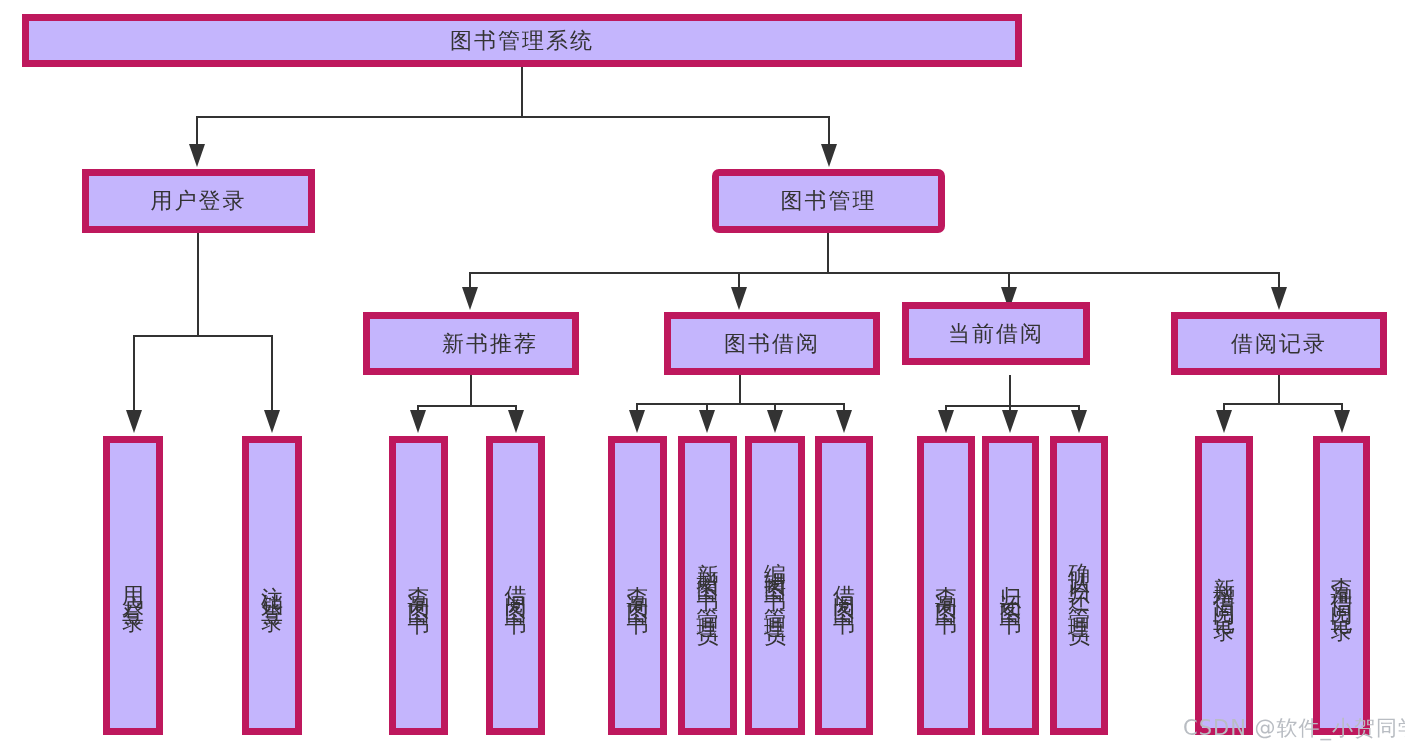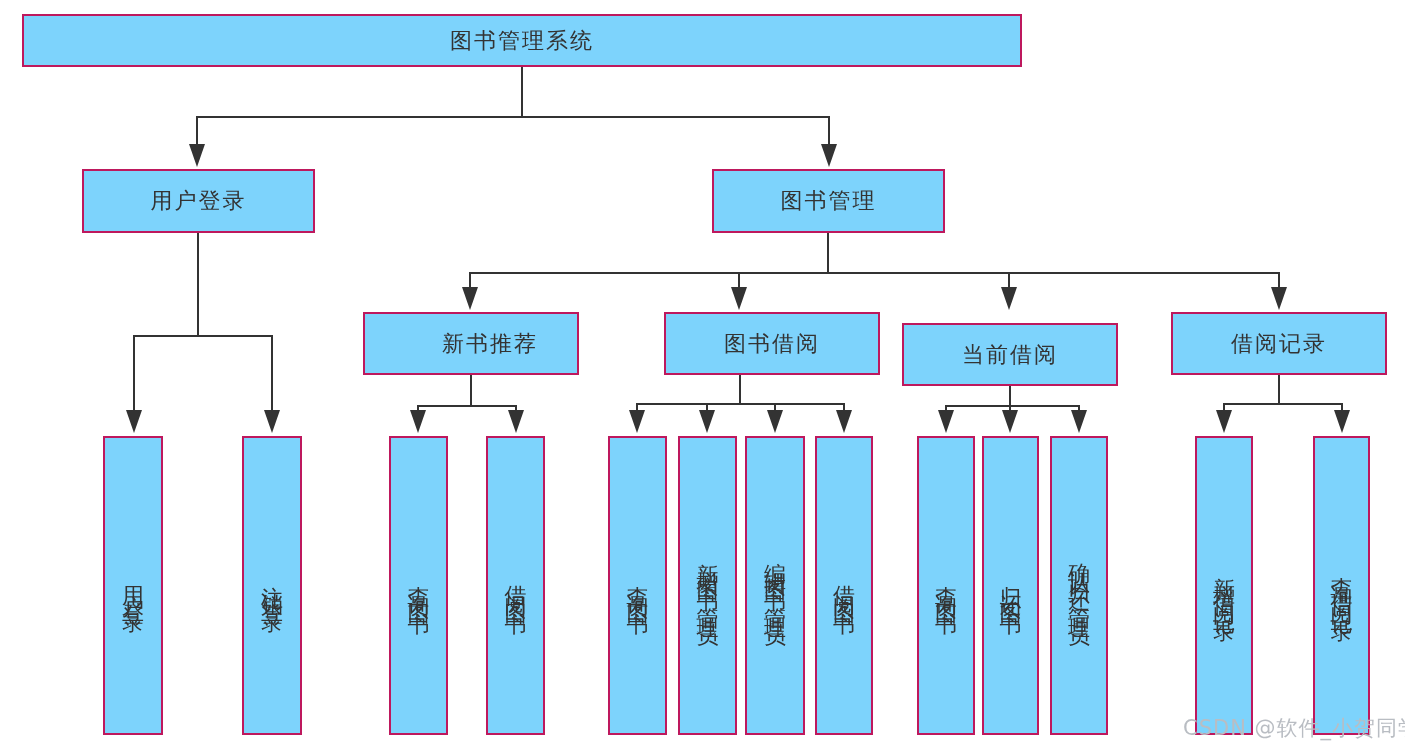"图书管理系统" .box { background: #7dd3fc -> #c4b5fd; border: 2px solid #be185d -> 7px solid #be185d }
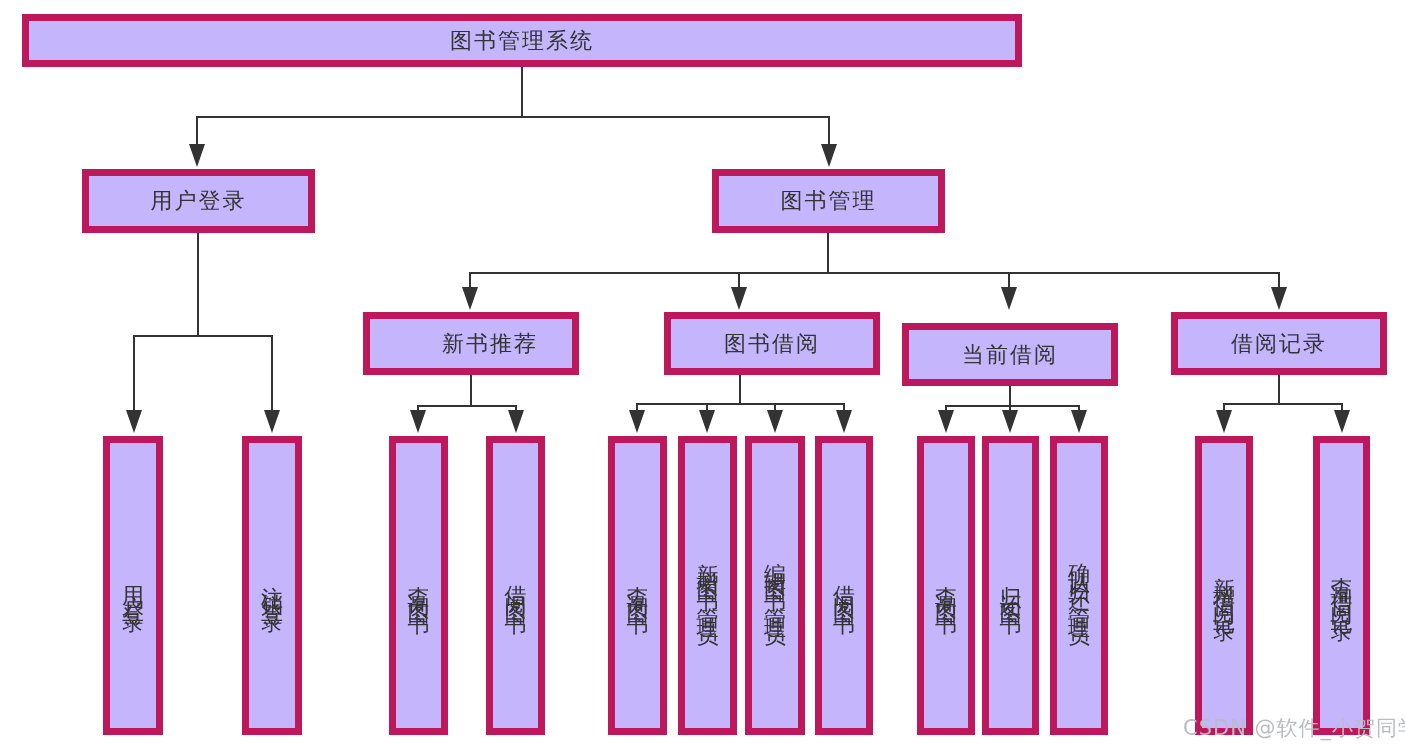"图书管理" div.box { border-radius: none -> 7px }
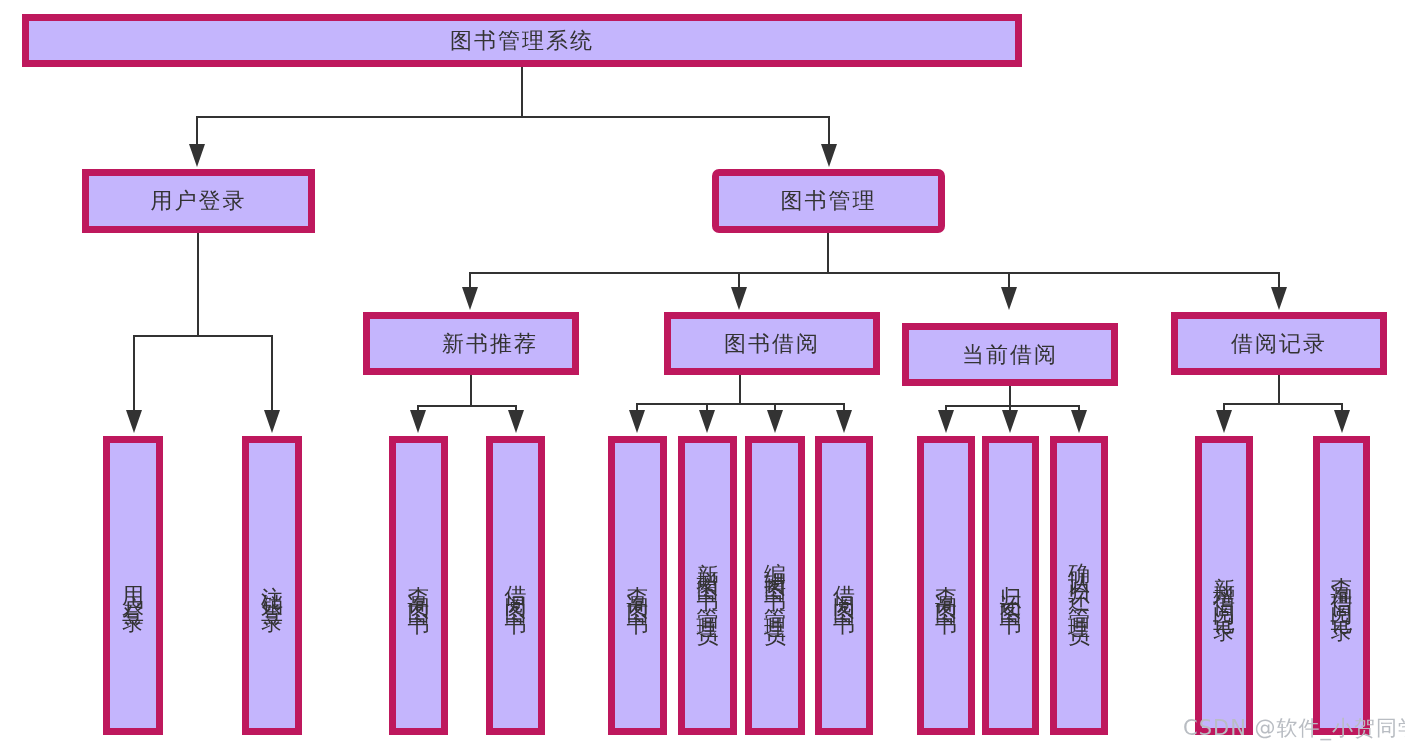"当前借阅" div.box { top: 323px -> 302px; width: 216px -> 188px }
